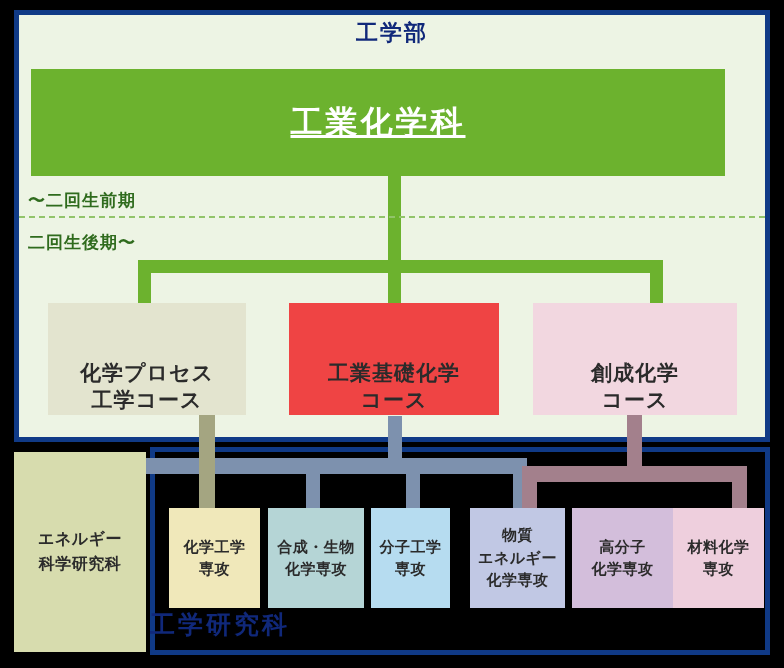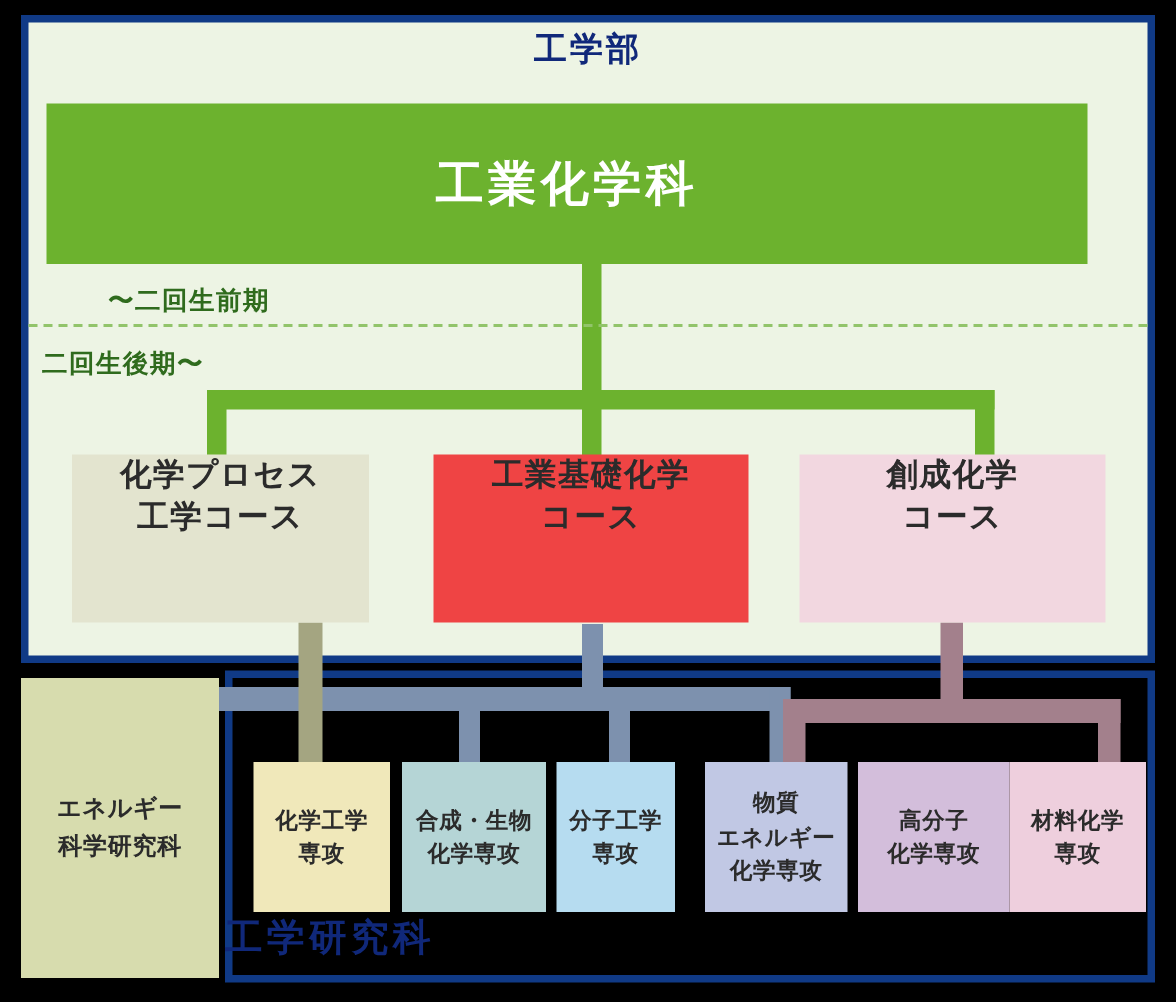"工業化学科" .dept-box-label { text-decoration: none -> underline }
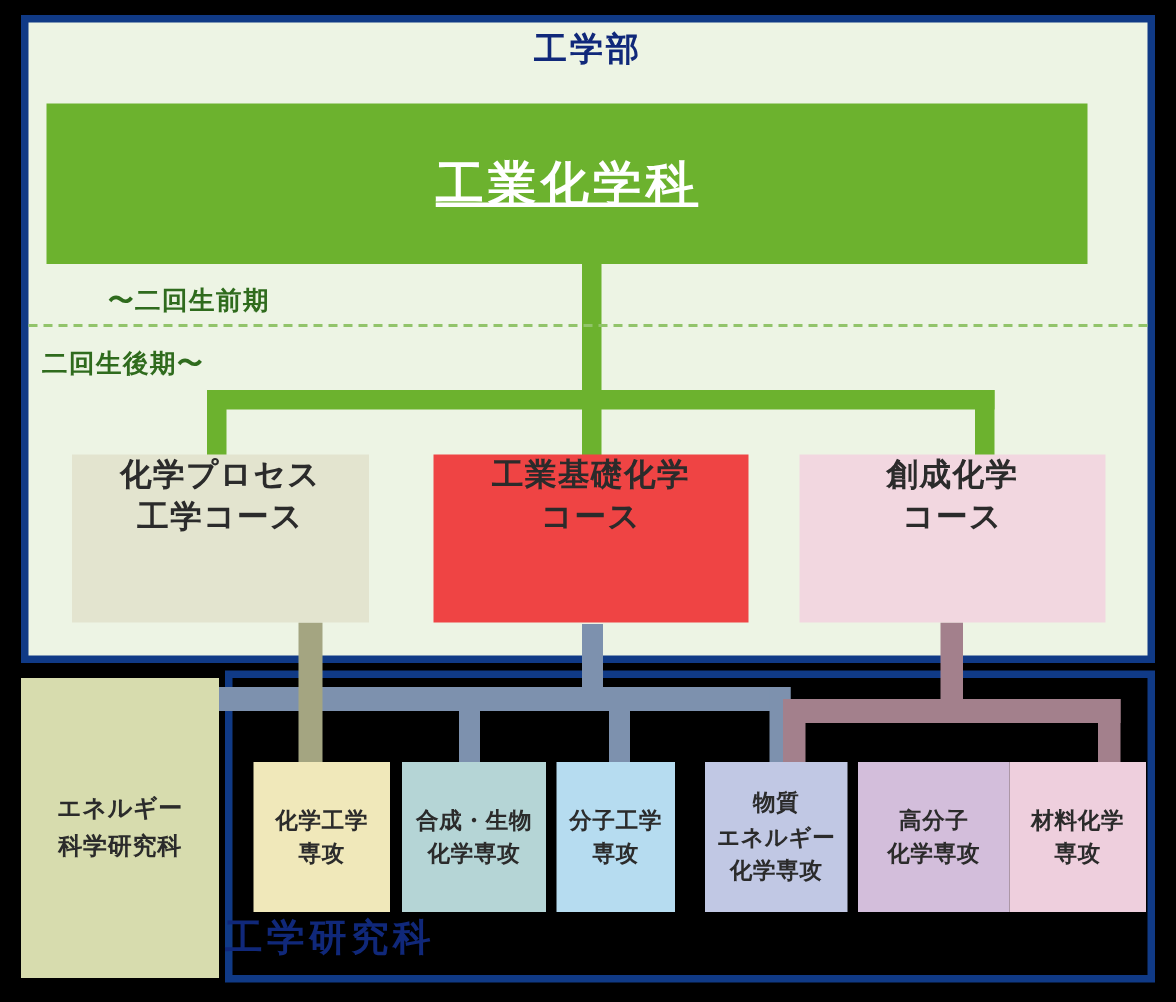"〜二回生前期" .stage-label.early { margin-left: 44px -> none }
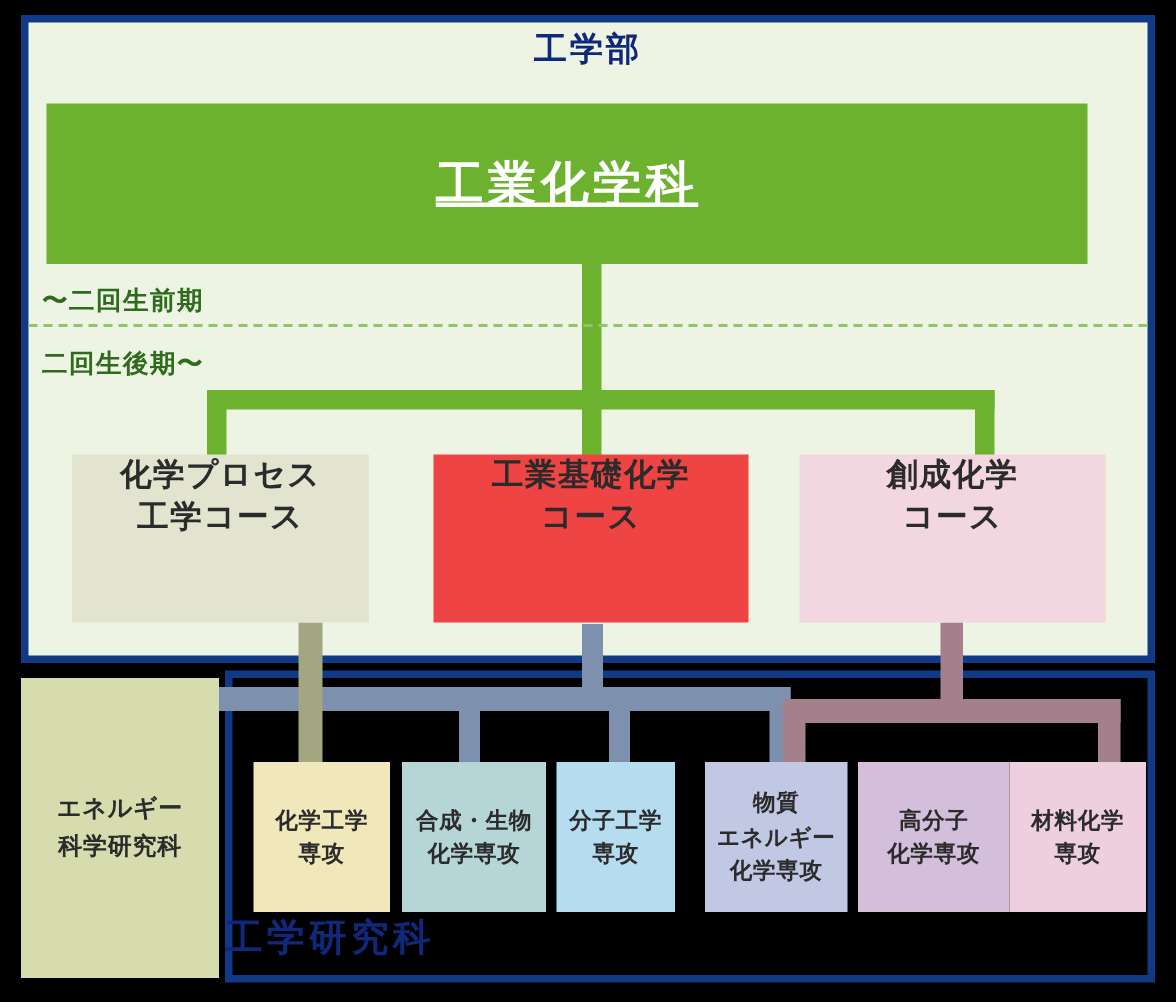"化学プロセス" .course-box { align-items: flex-start -> flex-end }
